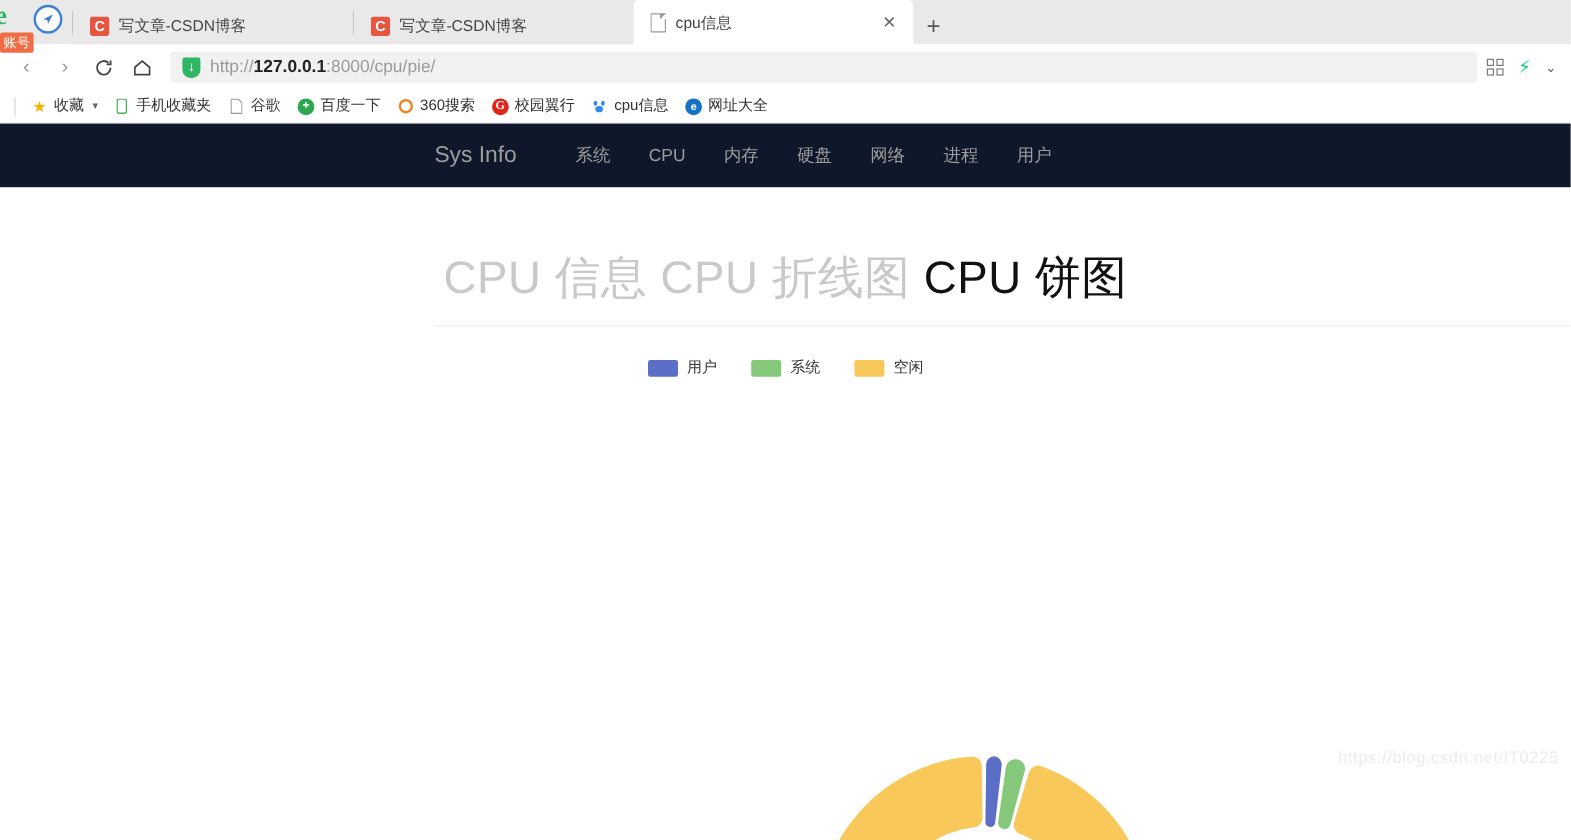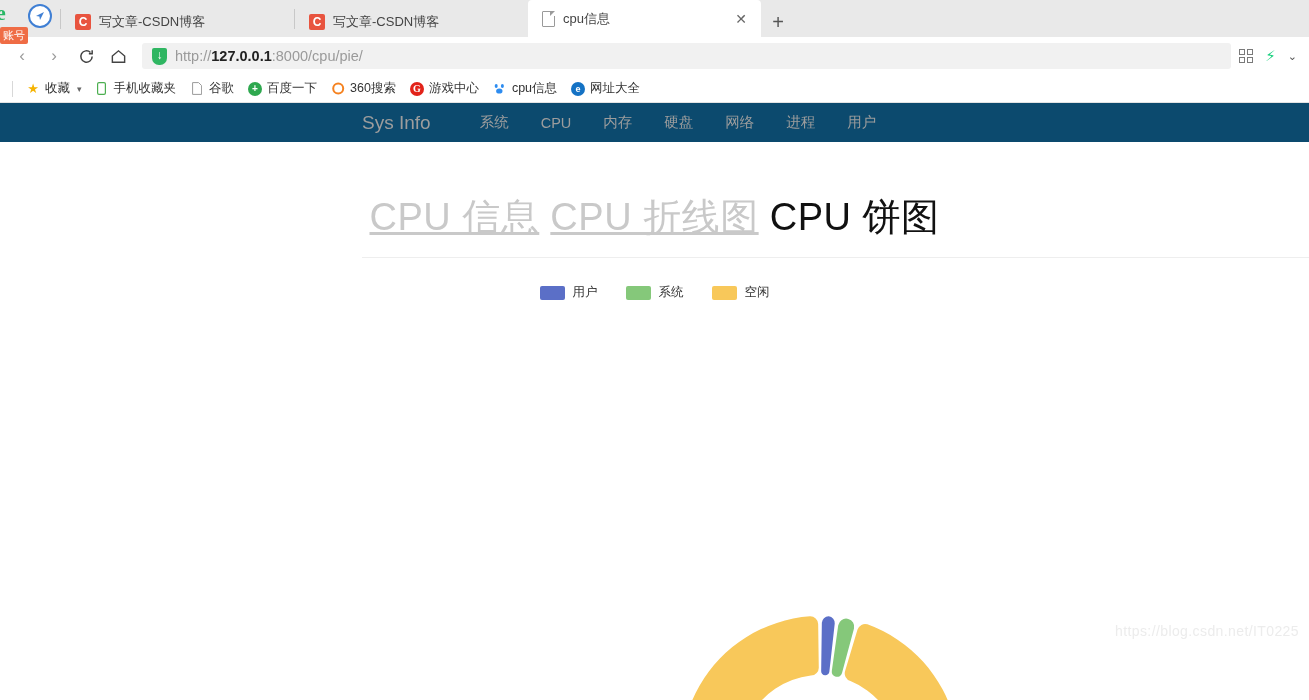"游戏中心" span { text: 游戏中心 -> 校园翼行 }
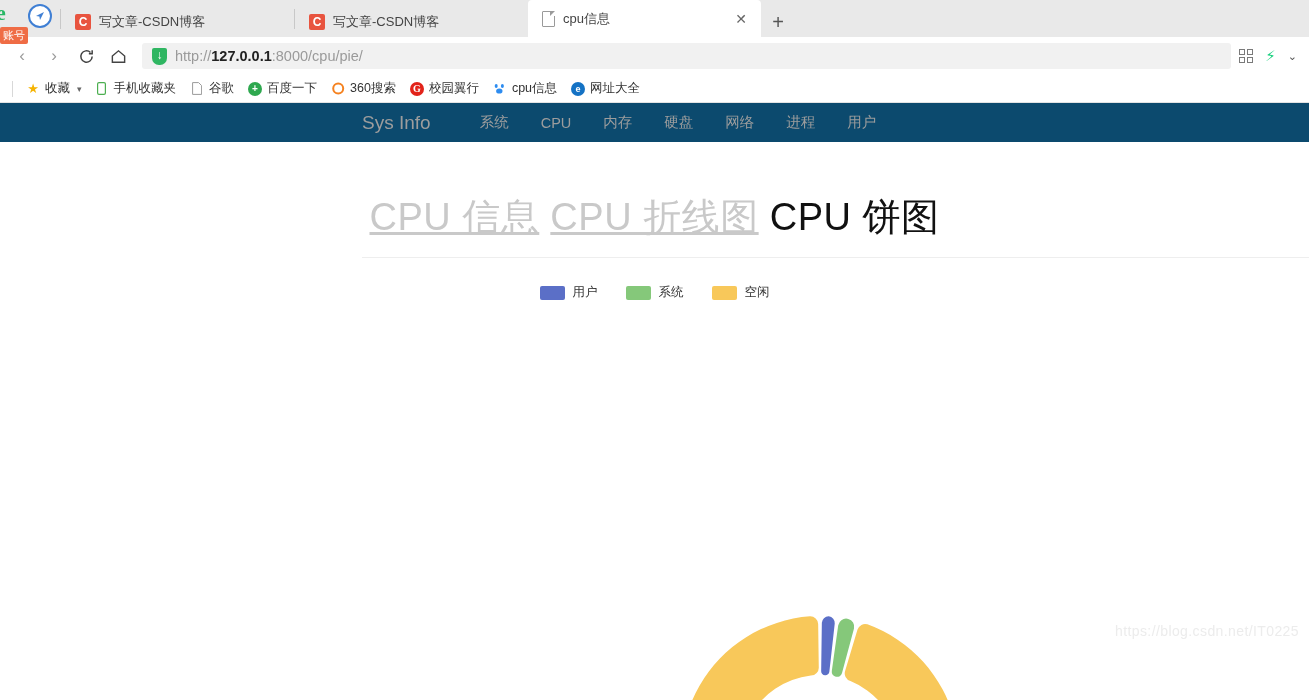"Sys Info" .sitenav { background: #0c4a6e -> #0f172a; height: 39px -> 53px }
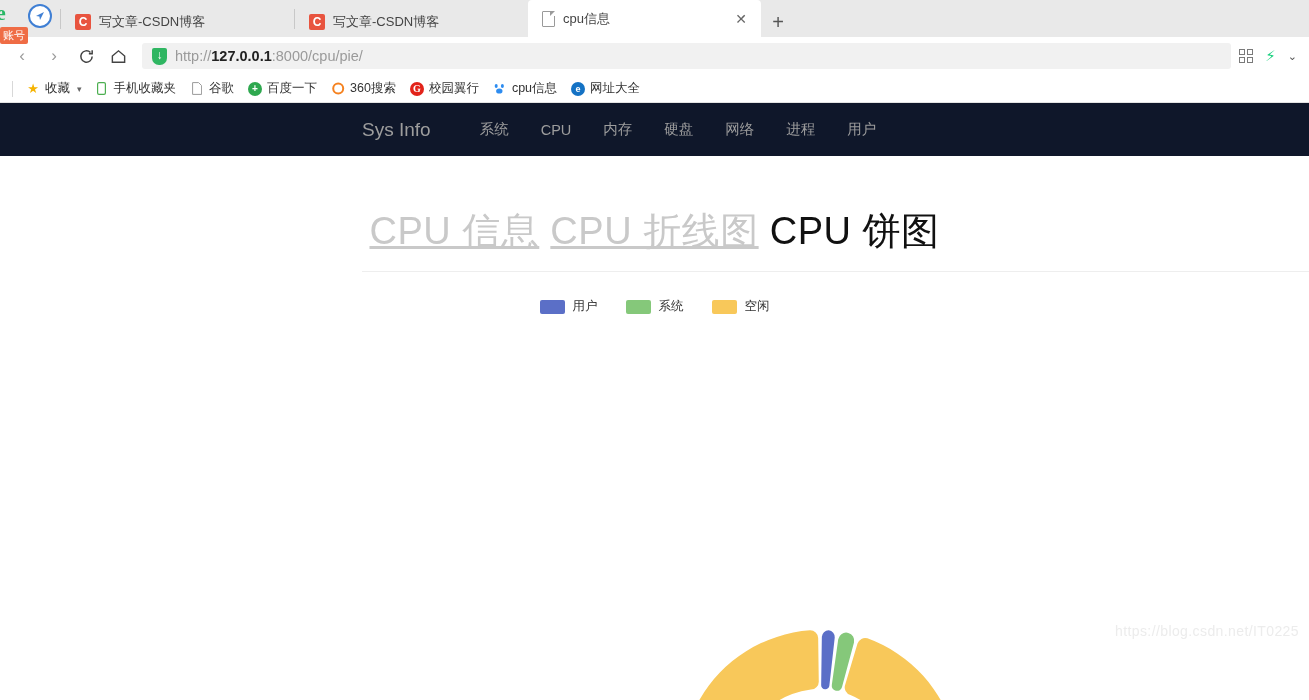"CPU 信息" .page-title .muted { text-decoration: underline -> none }
